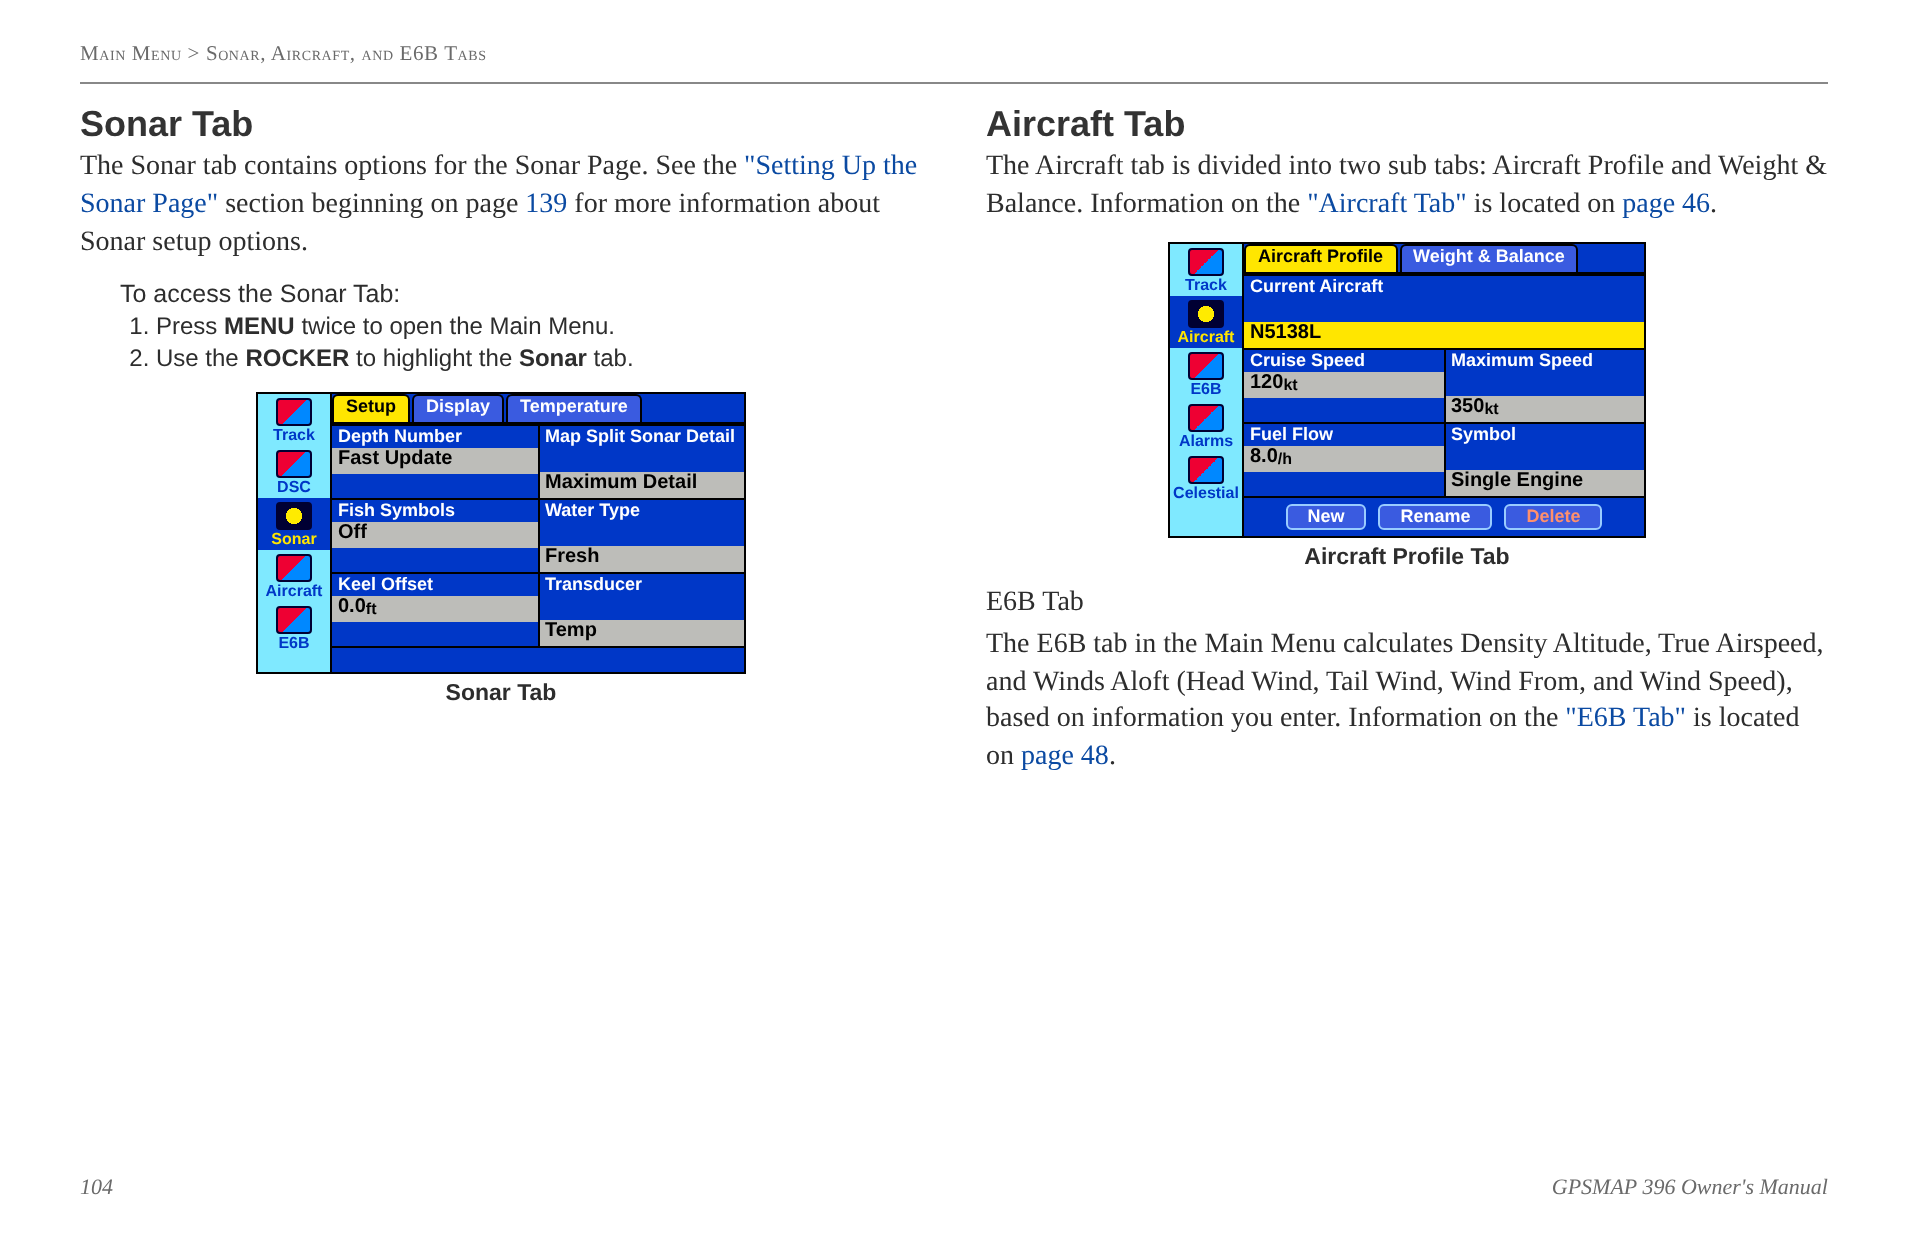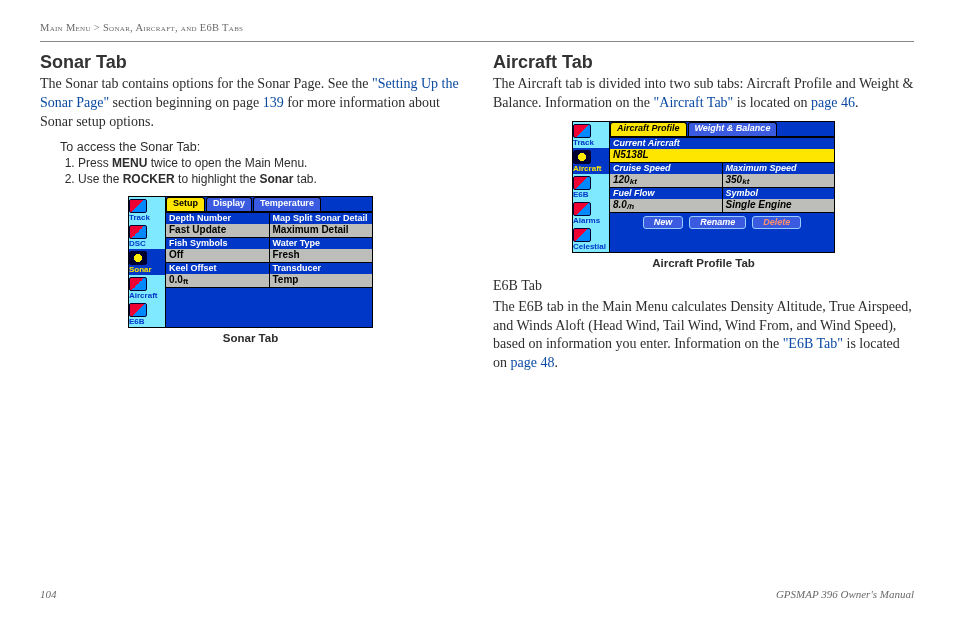"Aircraft Profile" .panel.wide { font-style: italic -> none; width: 224px -> 200px }
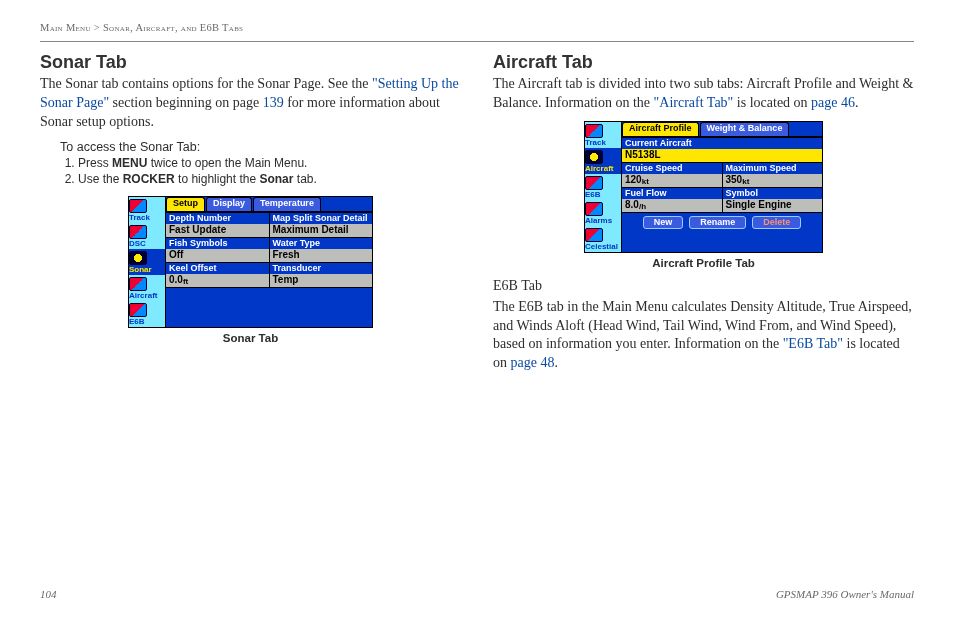"Track" .sidebar .sb { align-items: none -> center }
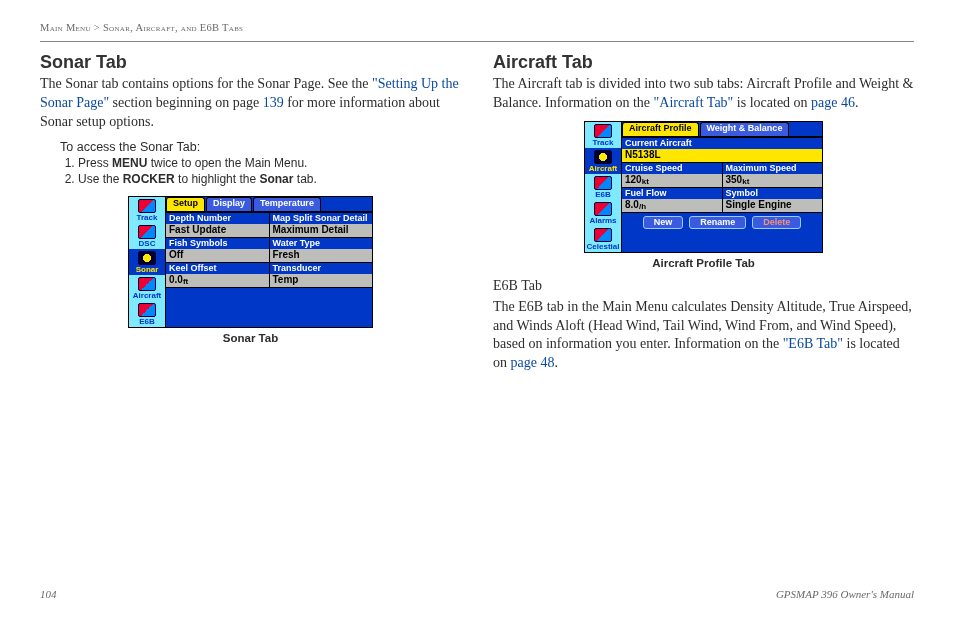"Current Aircraft" .cell:last-child { gap: none -> 12px }
